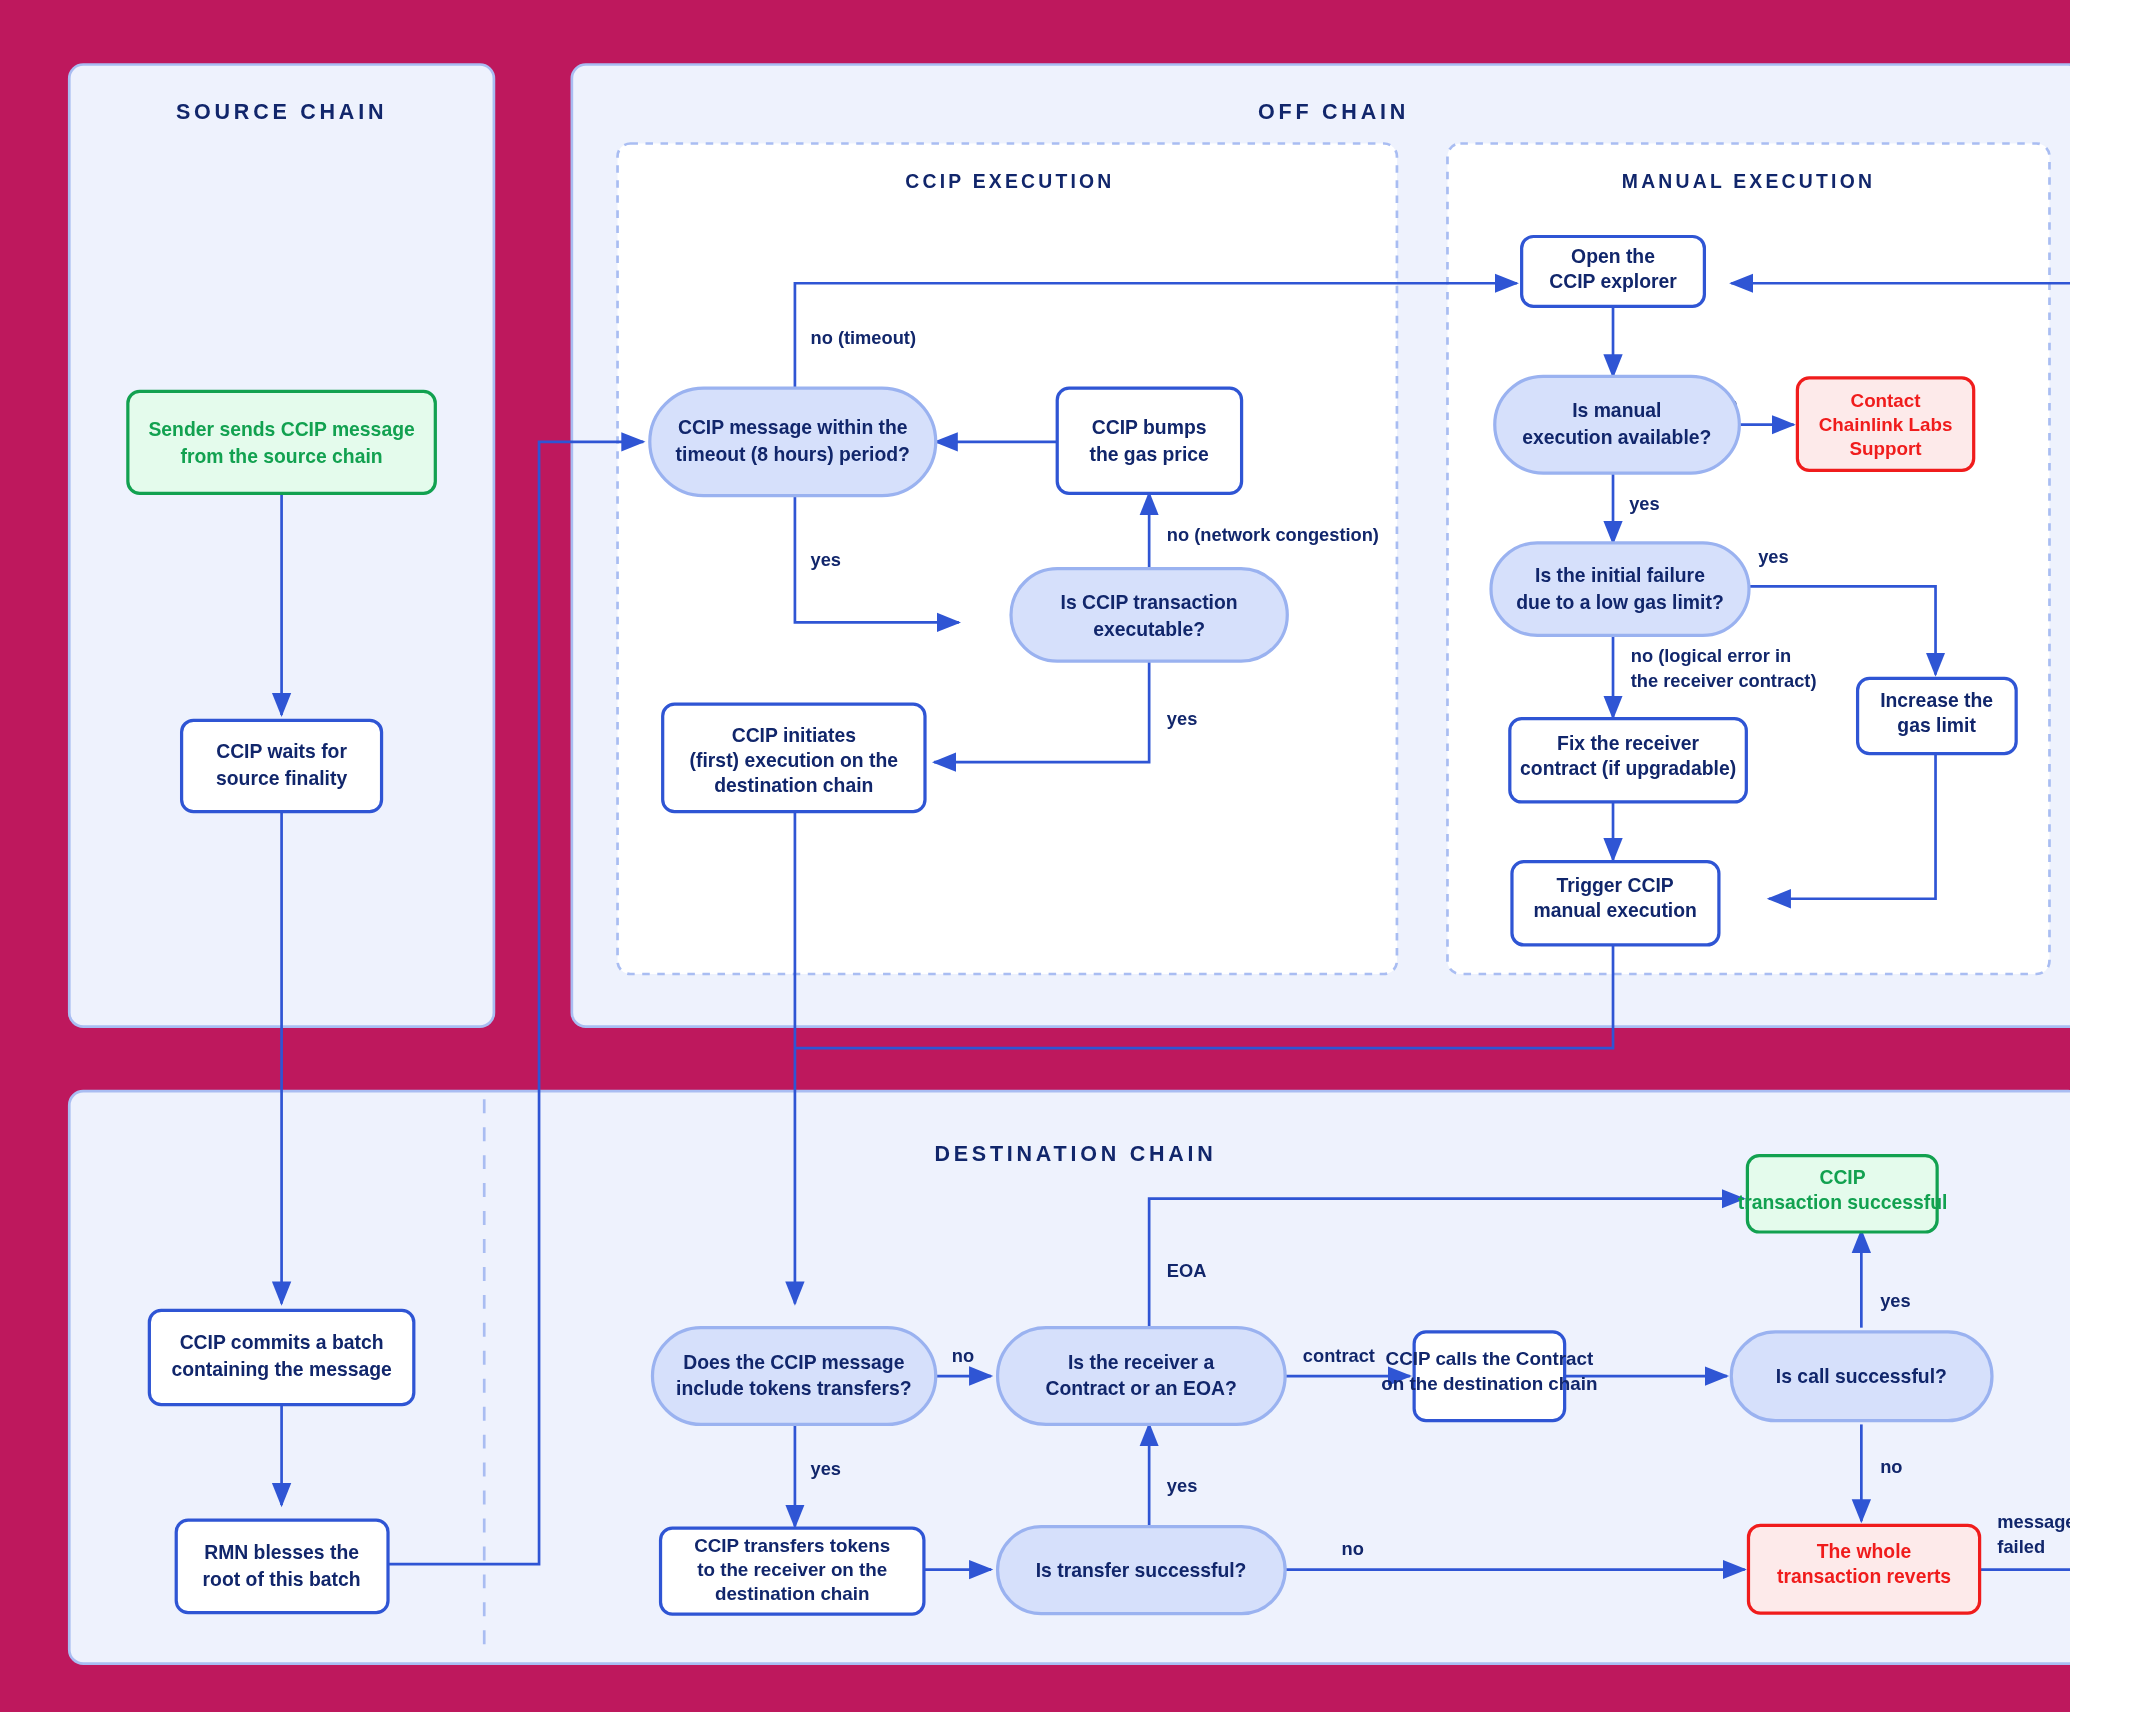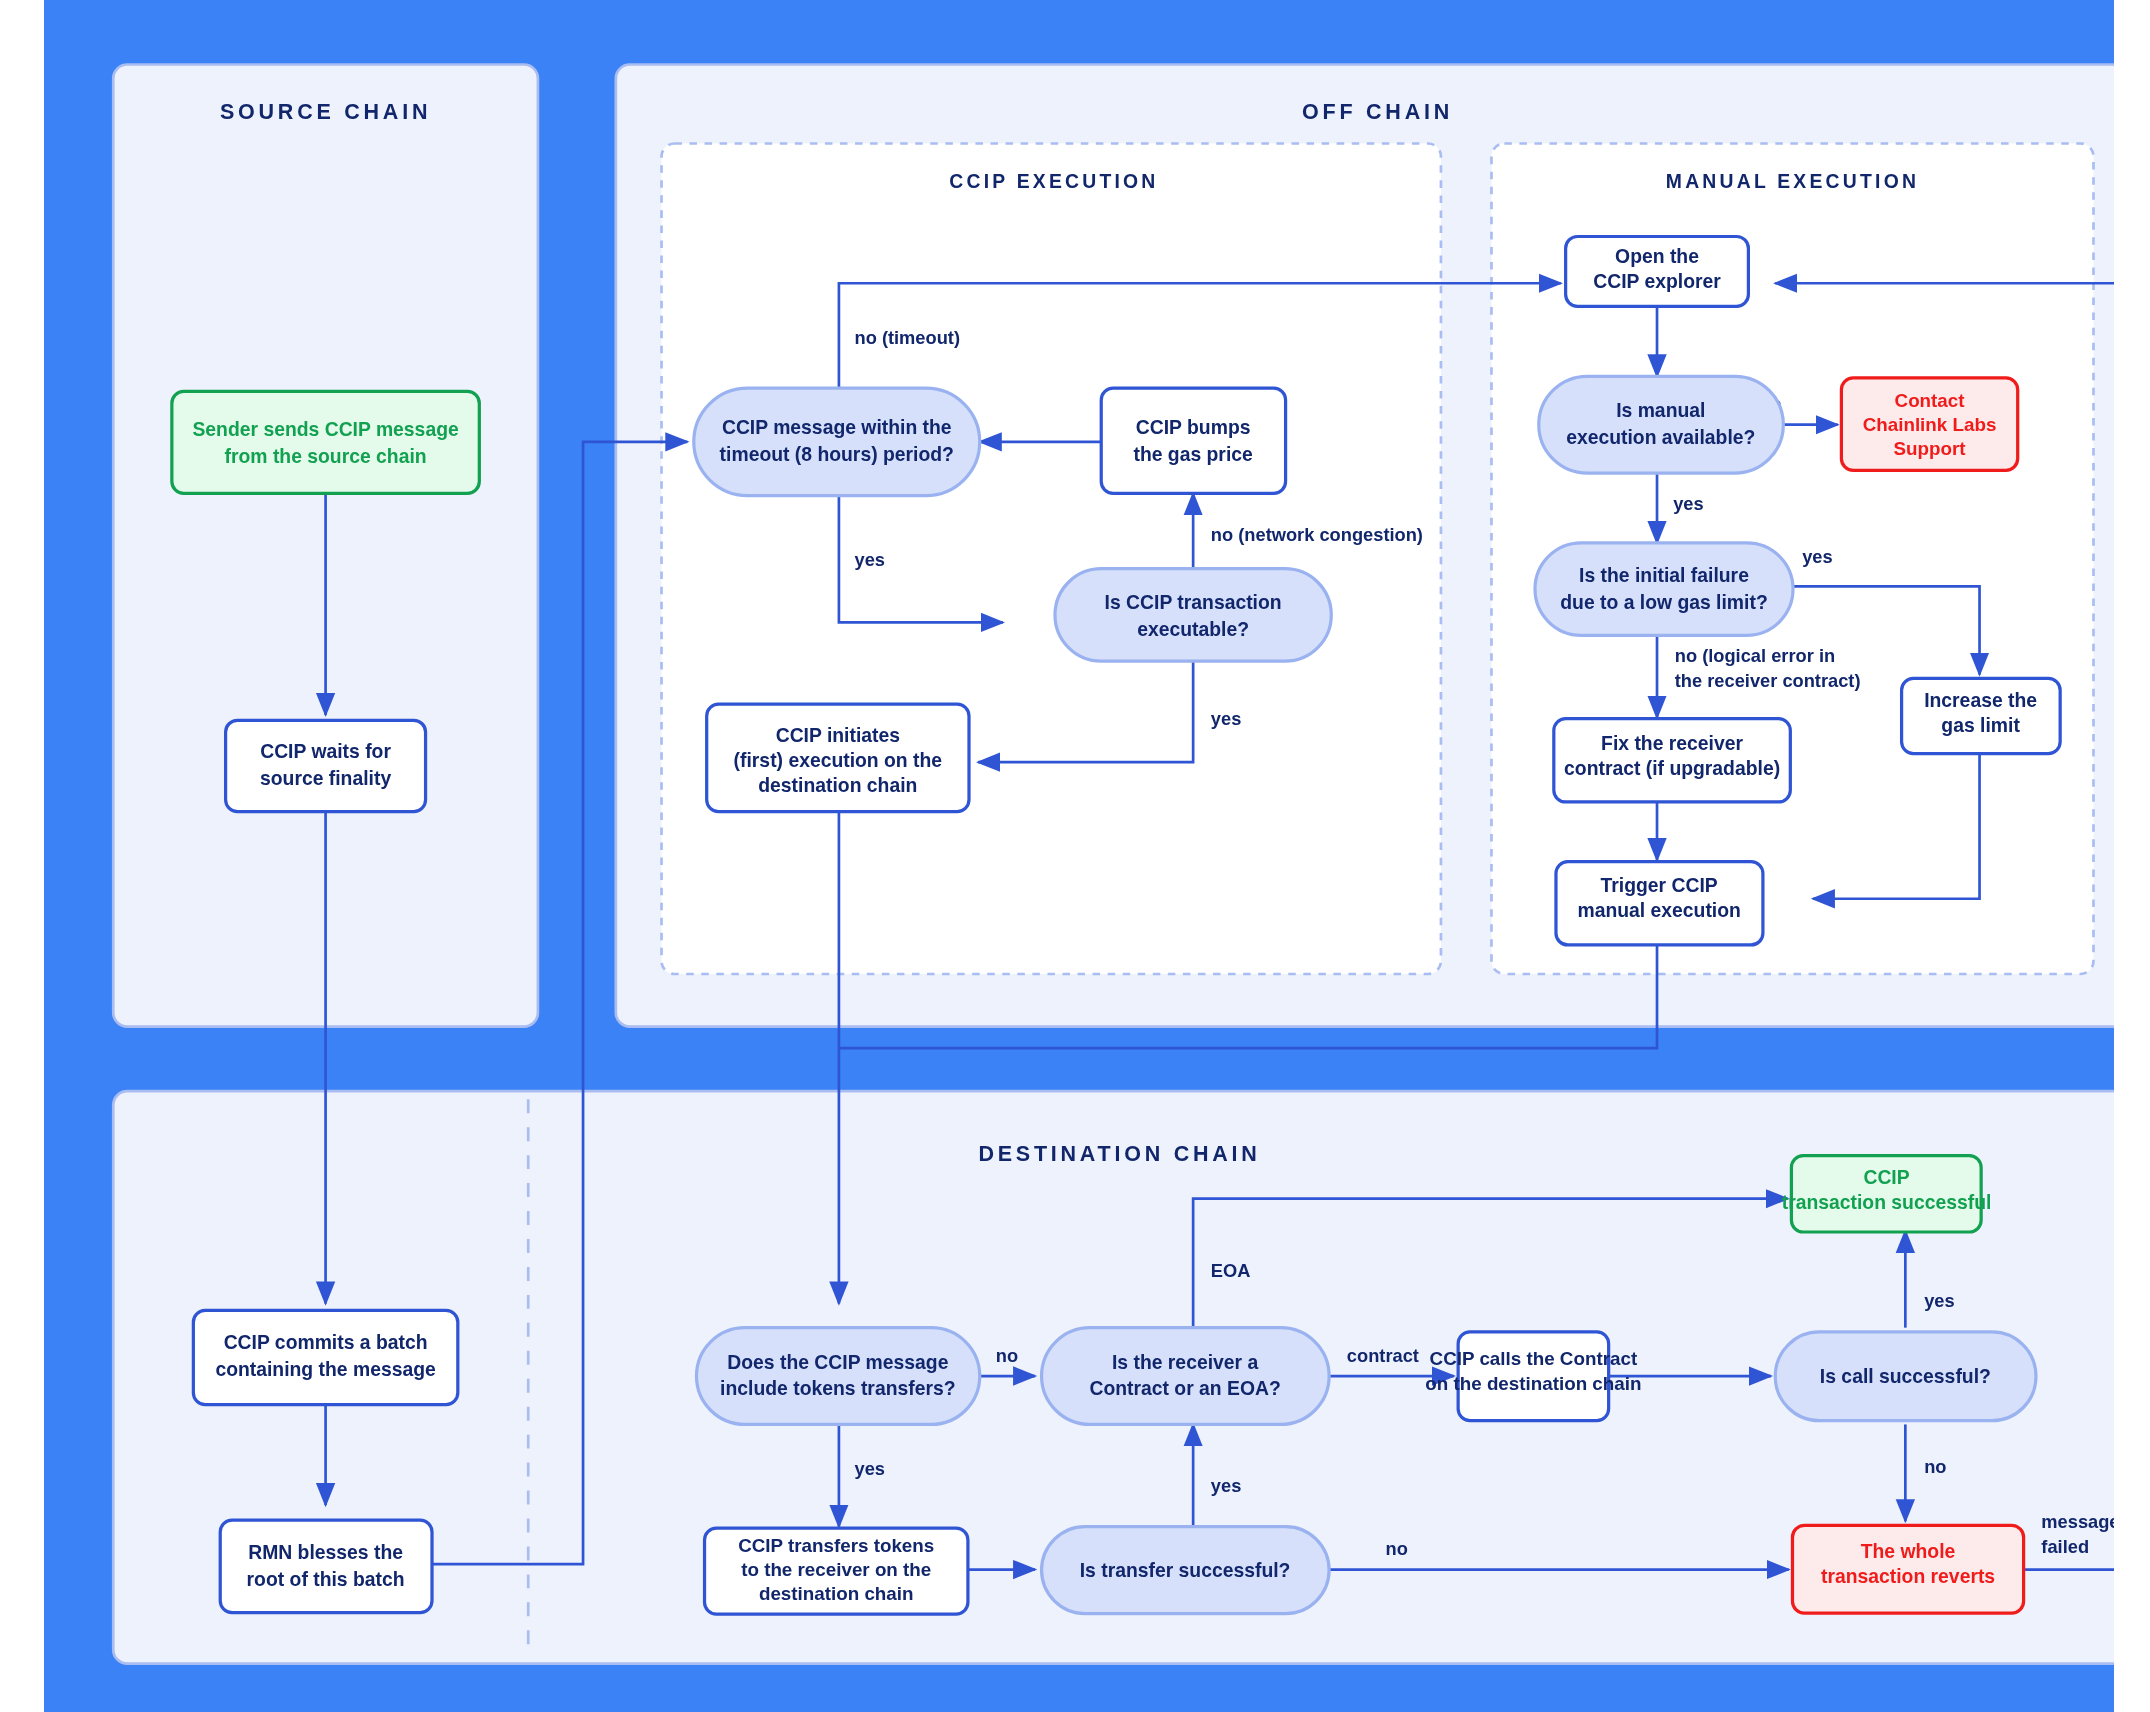"SOURCE CHAIN" #stage { background: #3b82f6 -> #be185d; margin-left: 44px -> none }
